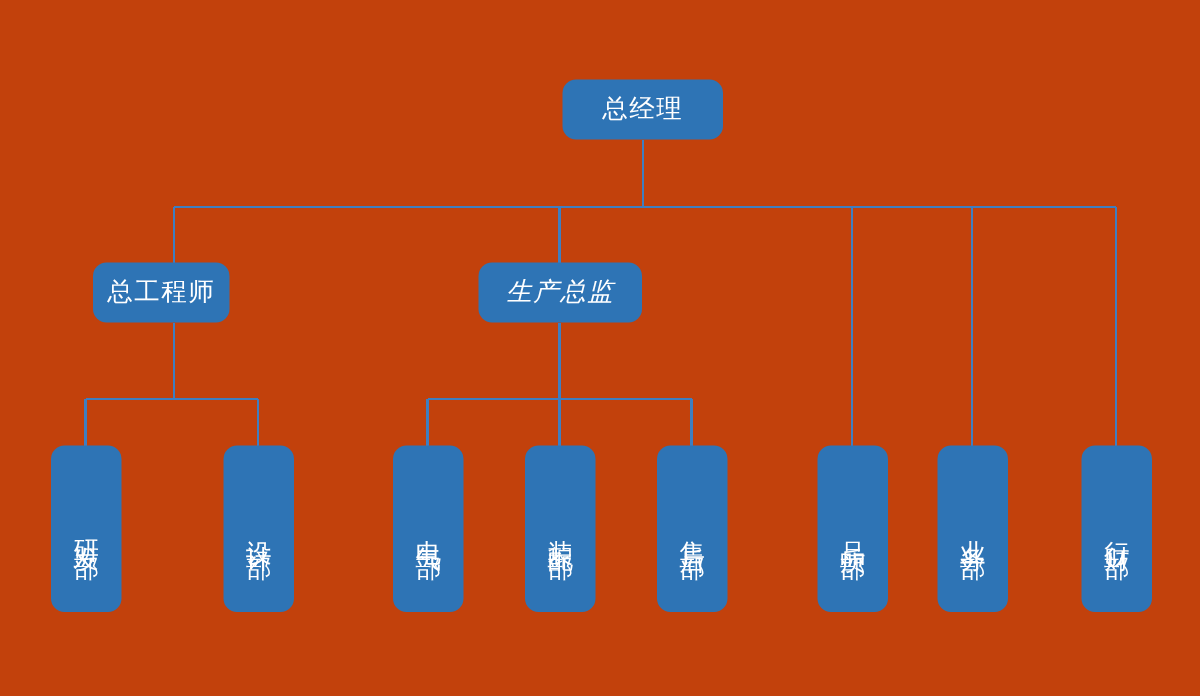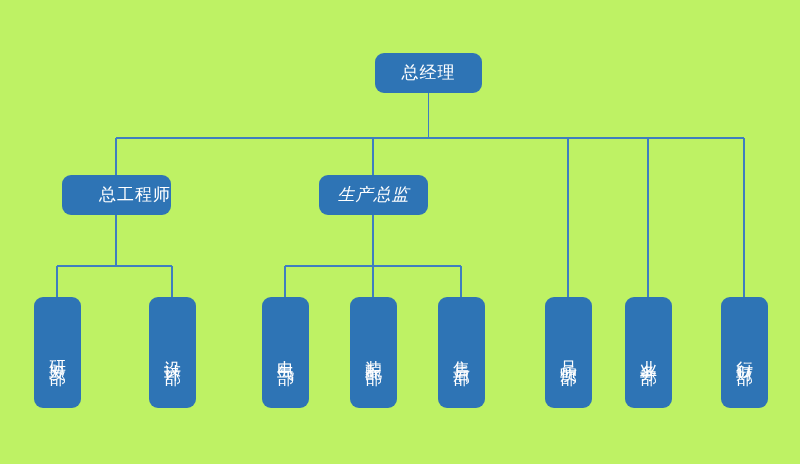"总经理" #chart-canvas { background: #bef264 -> #c2410c }
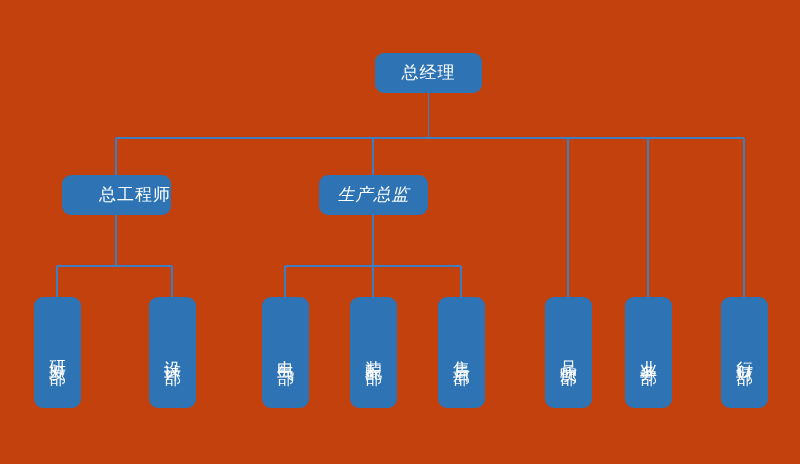"总工程师" div.node { justify-content: flex-end -> none; width: 109px -> 91px }
